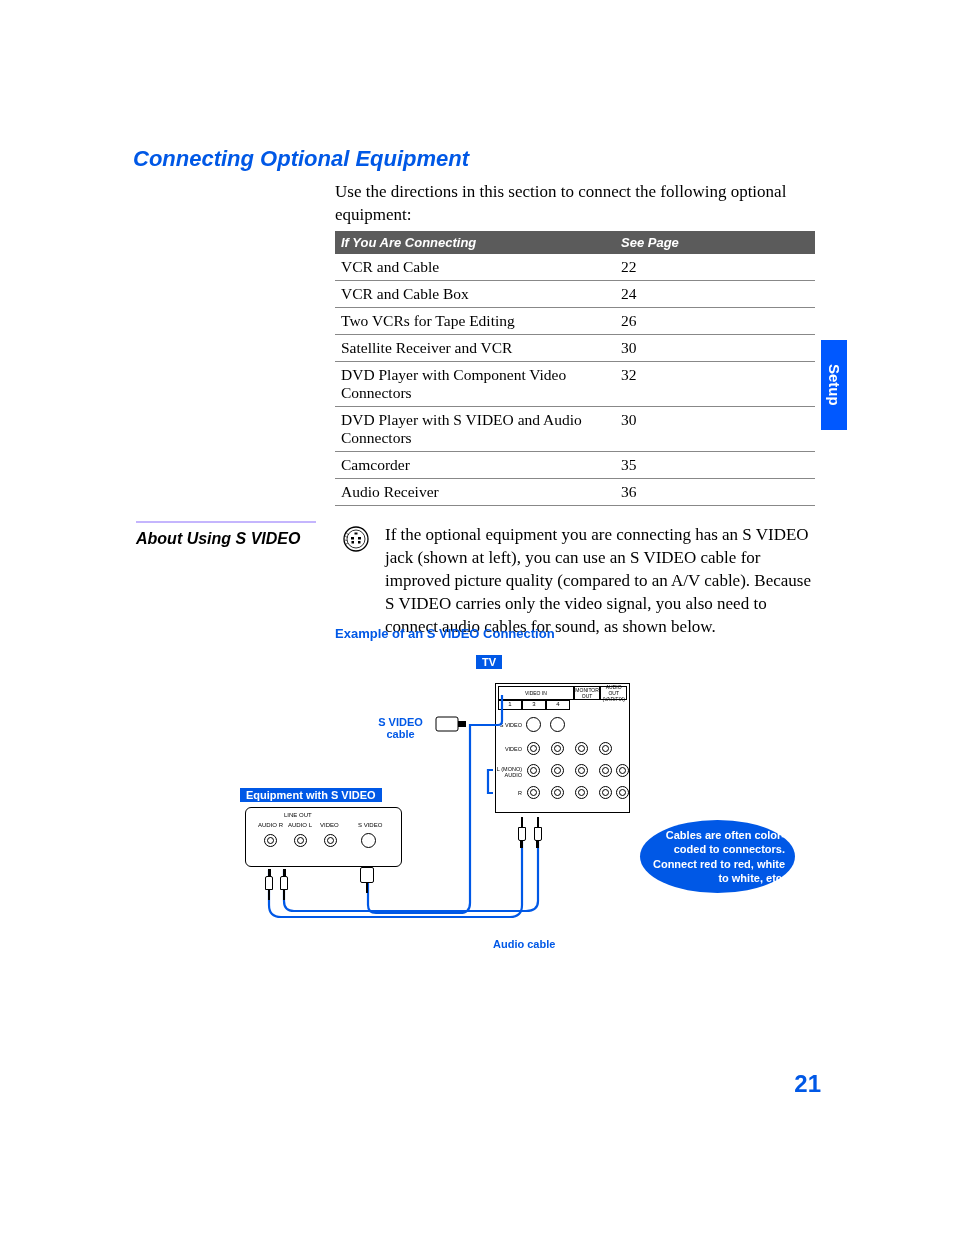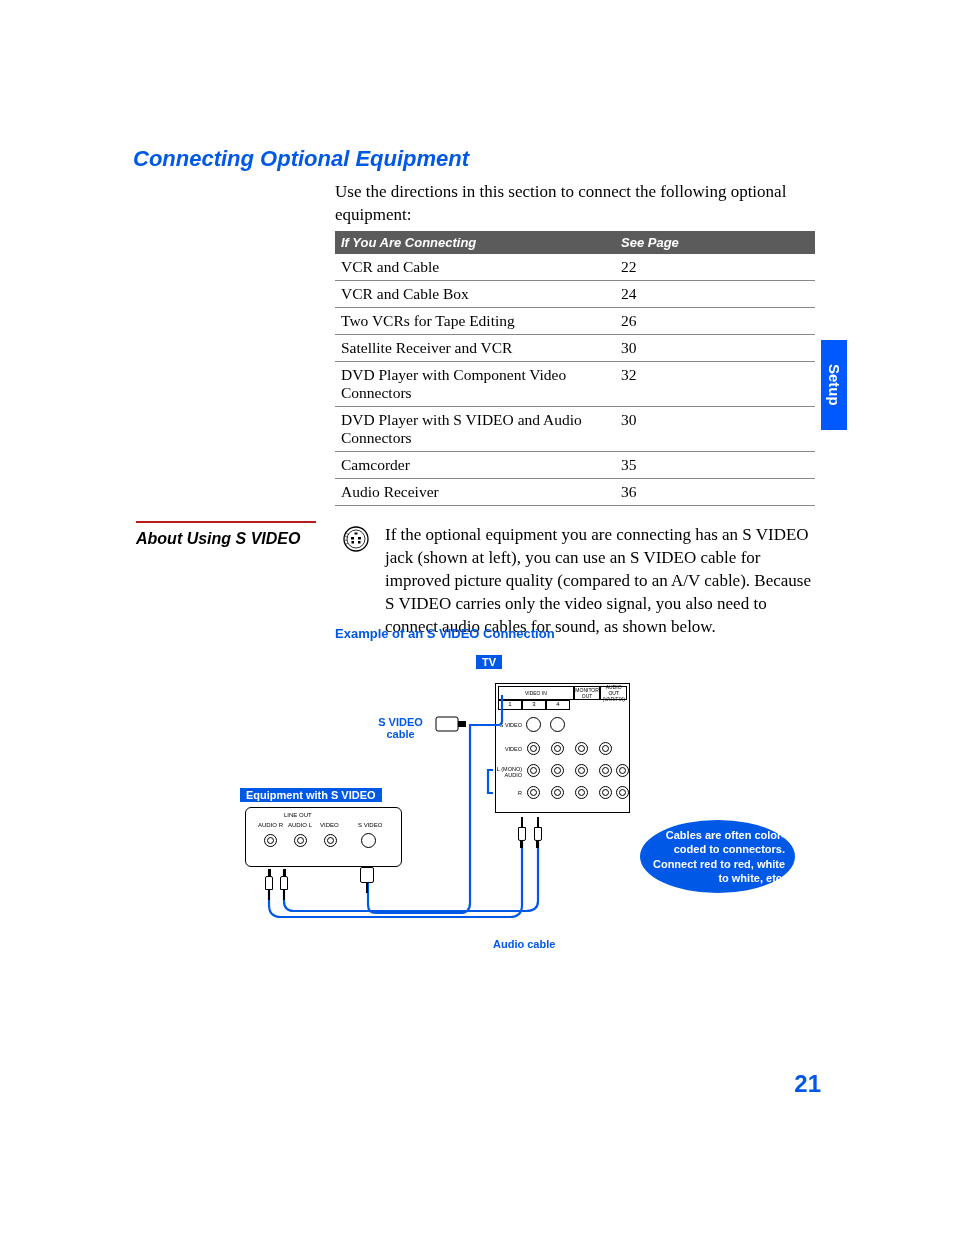"About Using S VIDEO" .about-heading { border-top: 2px solid #b91c1c -> 2px solid #c4b5fd }
